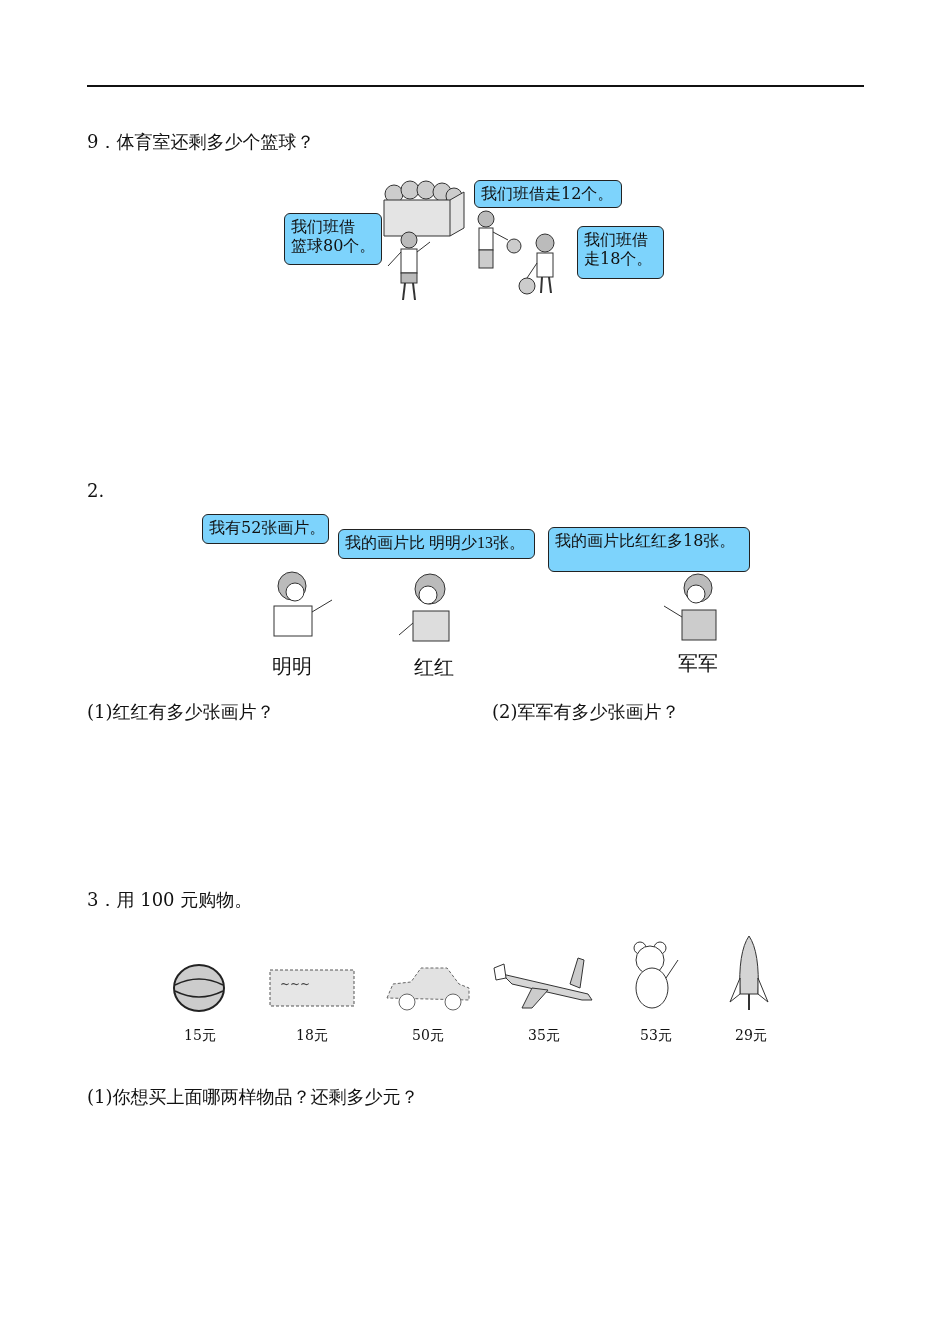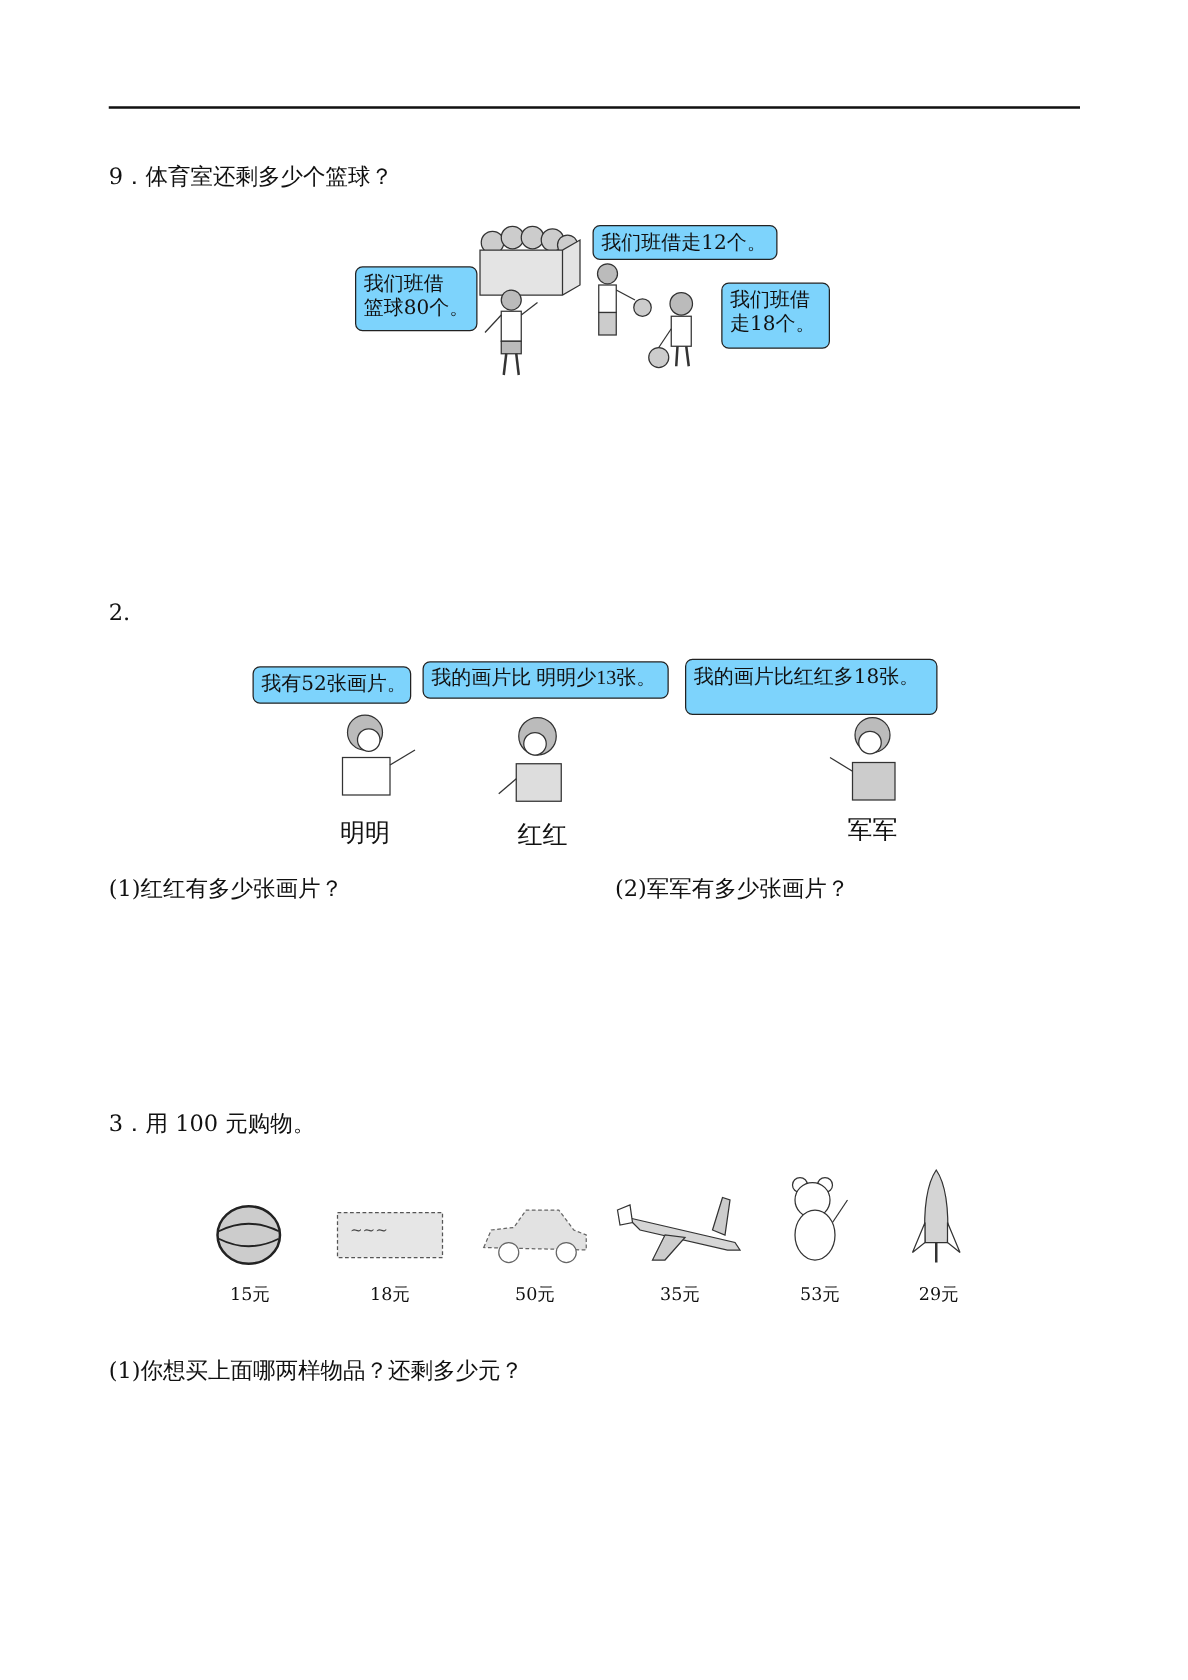"我有52张画片。" div.bubble { top: 533px -> 514px }
